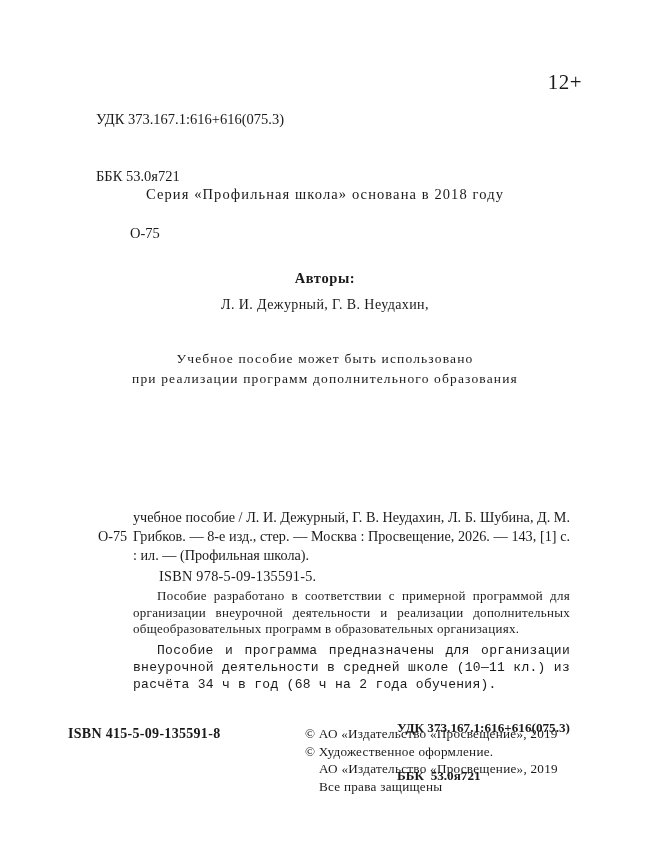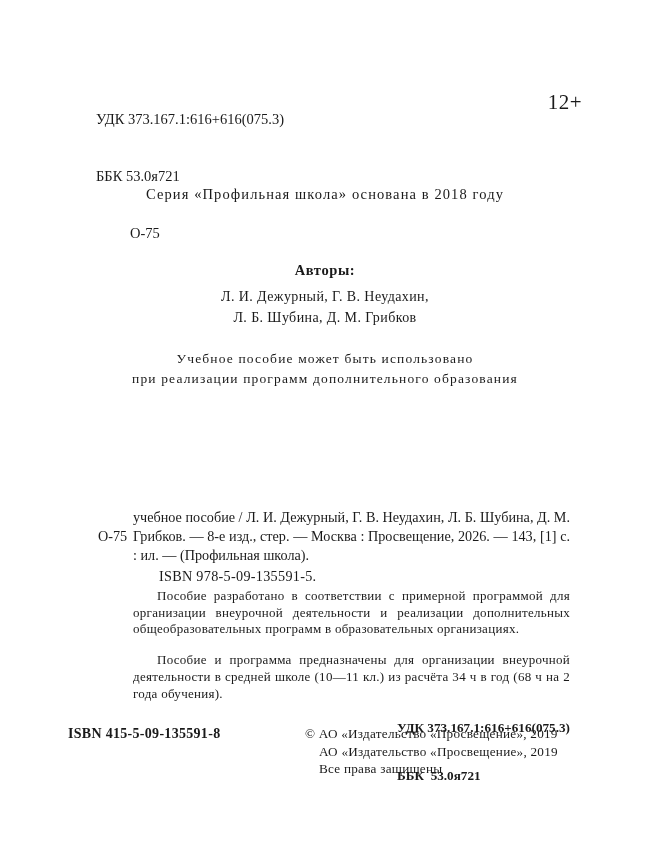"12+" .age-mark { margin-top: 20px -> none }
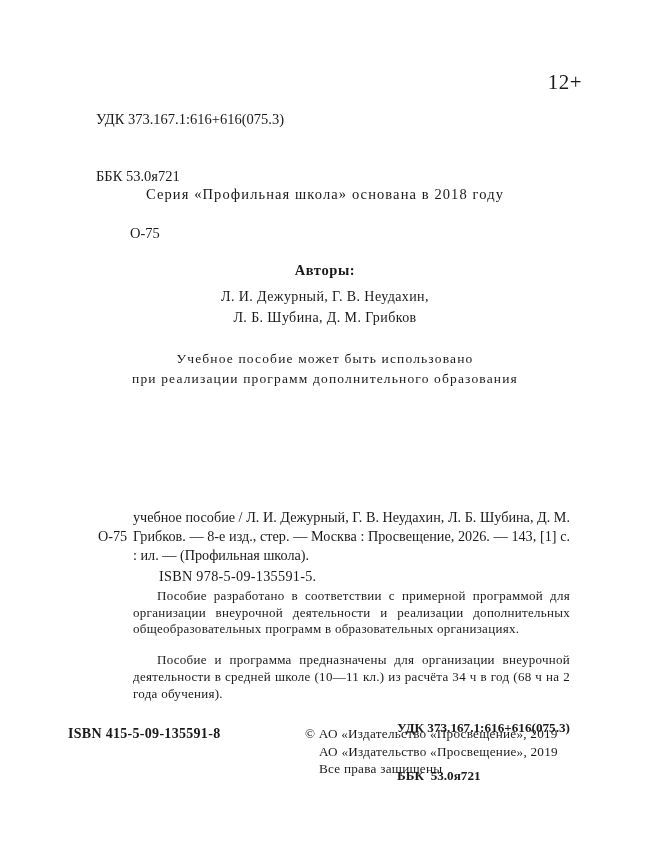"Авторы:" .authors-block { top: 262px -> 270px }
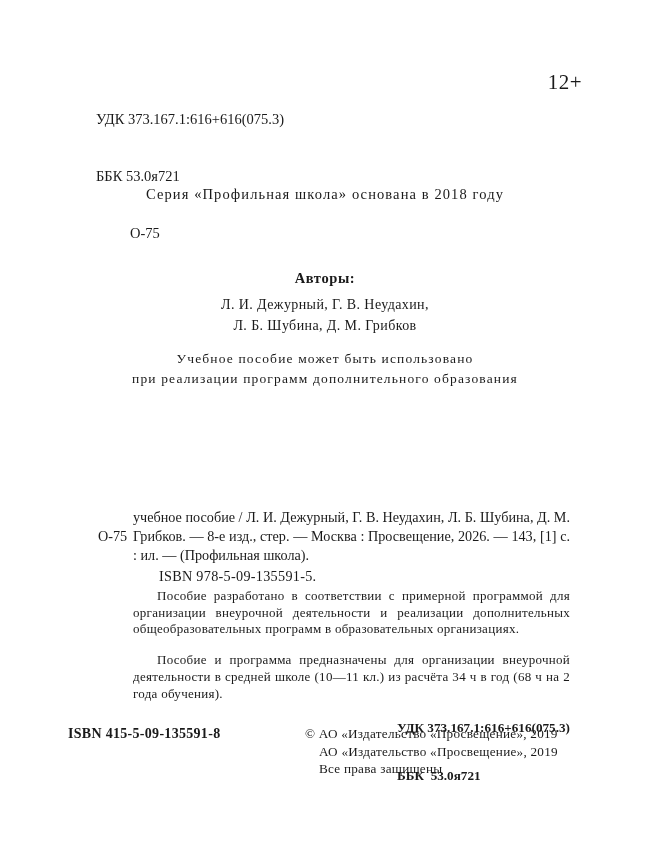"Л. Б. Шубина, Д. М." div.authors-name-line { html: <div>Л. Б. Шубина, Д. М. Грибков</div> -> none }
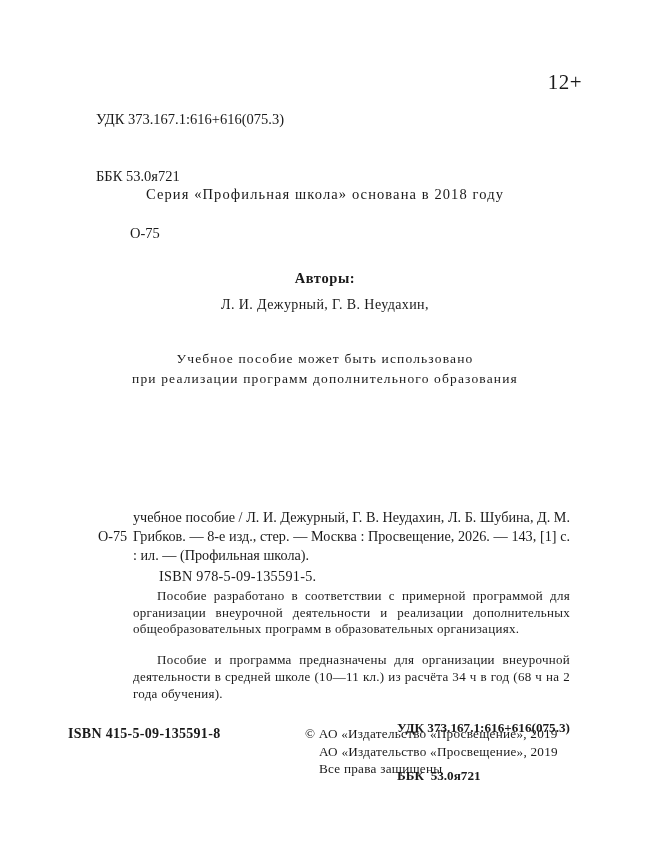"Пособие и программа предназначены для" .annotation.second { font-family: none -> Liberation Mono, monospace; margin-top: 14px -> 5px }
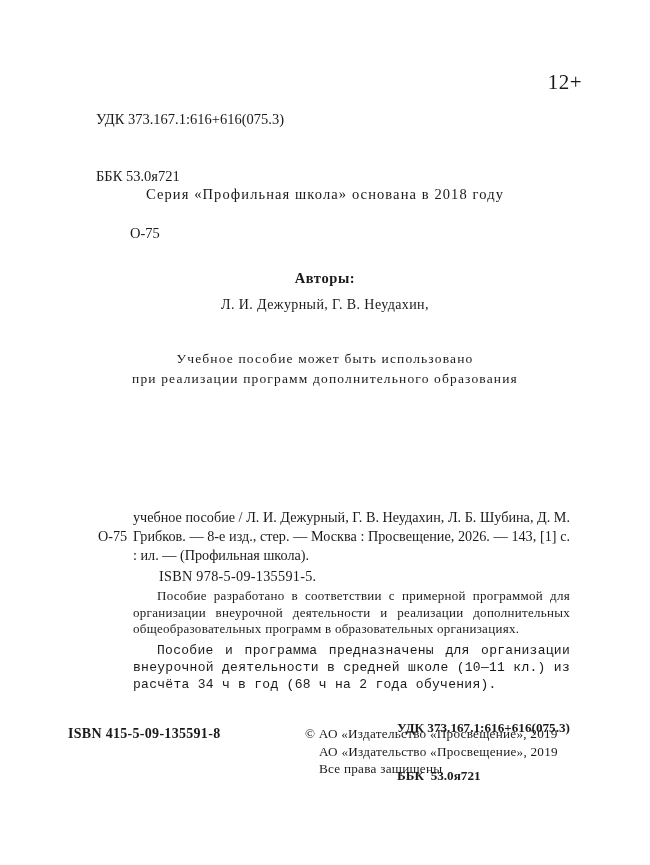"© Художественное оформление." div.copyright-line { html: none -> <div>© Художественное оформление.</div> }
